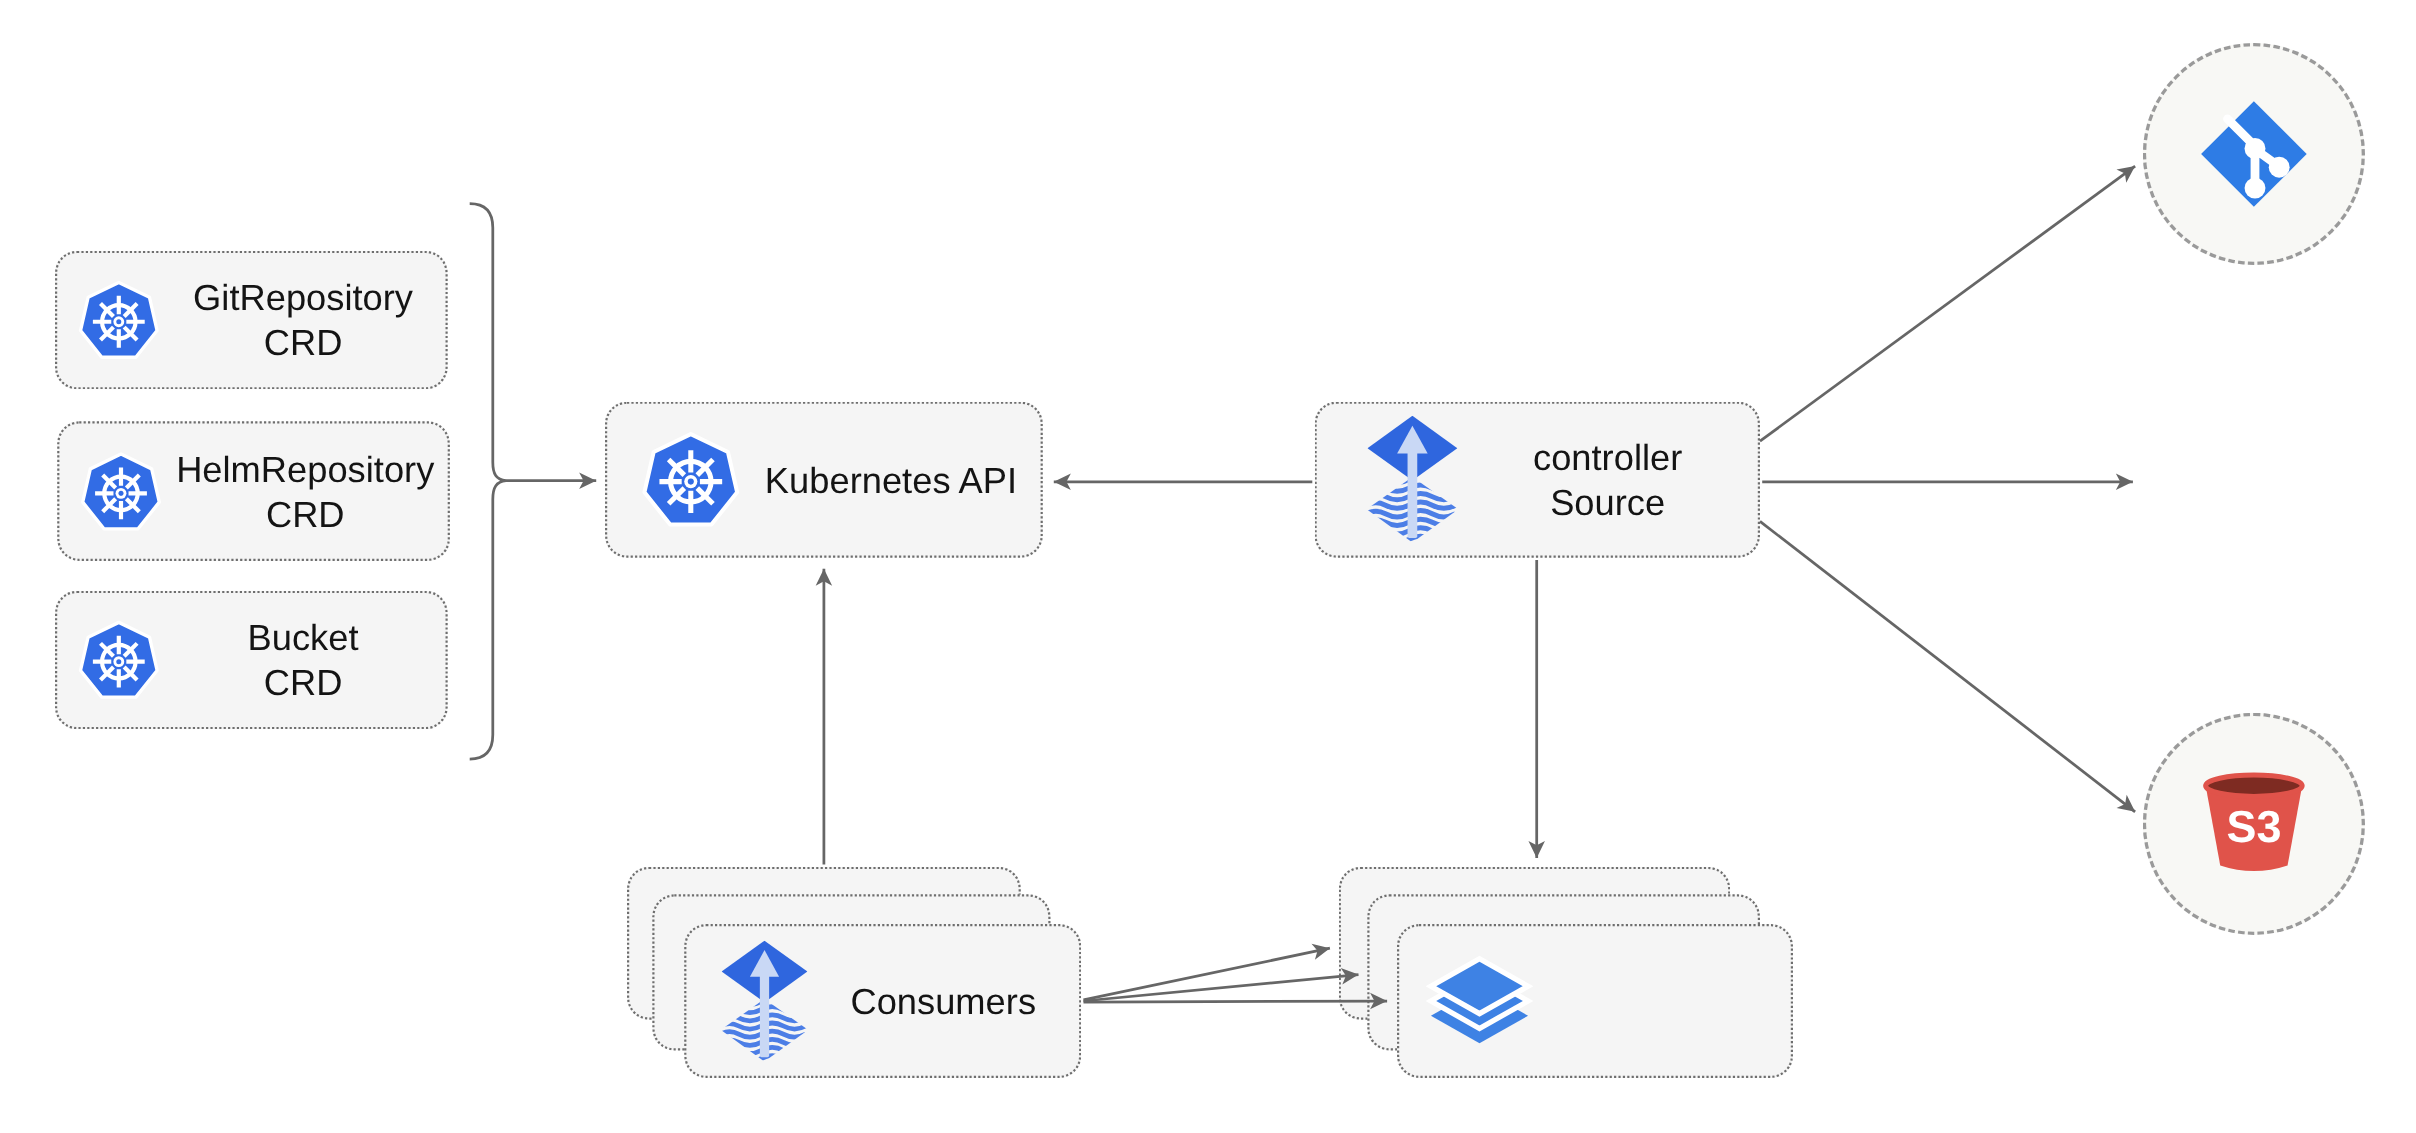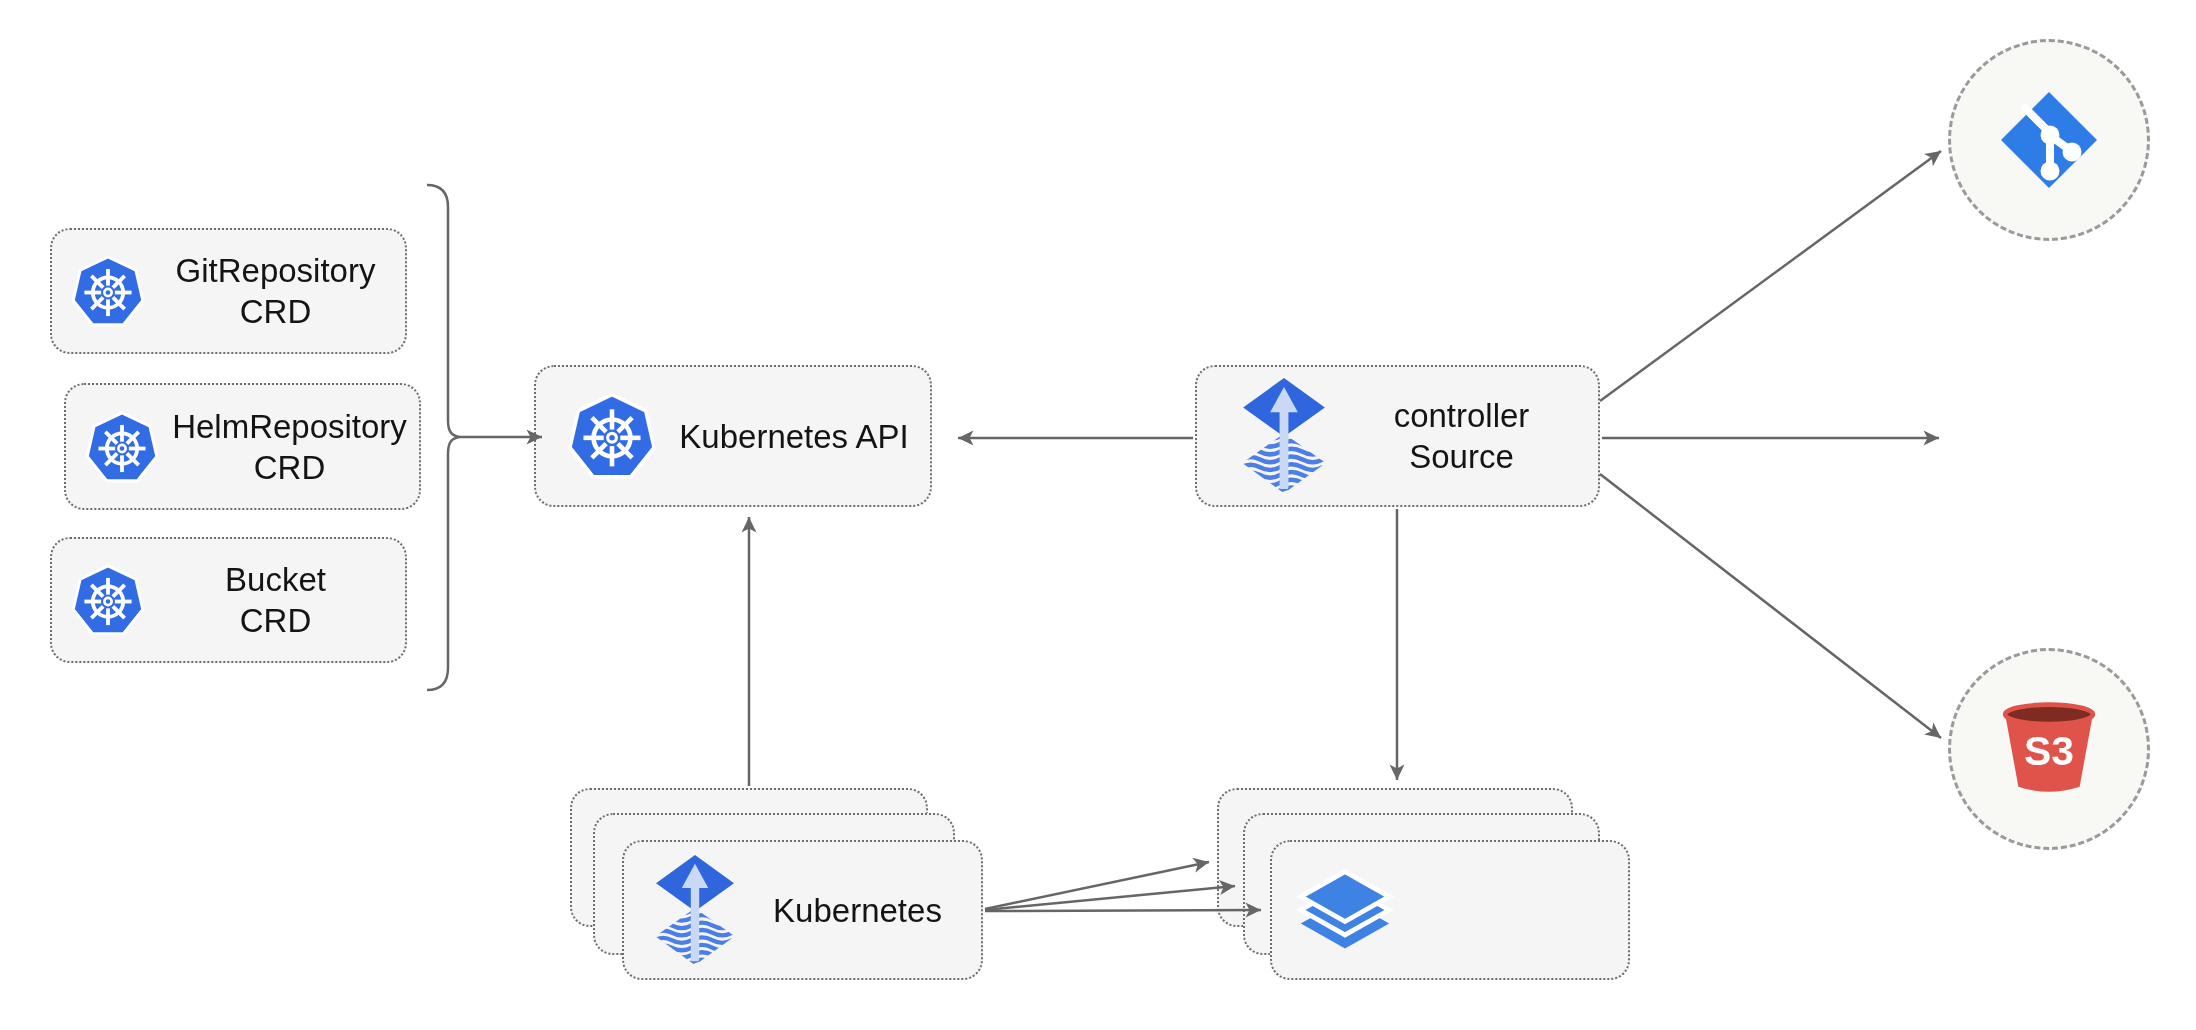"HelmRepository" div.box { left: 64px -> 52px }
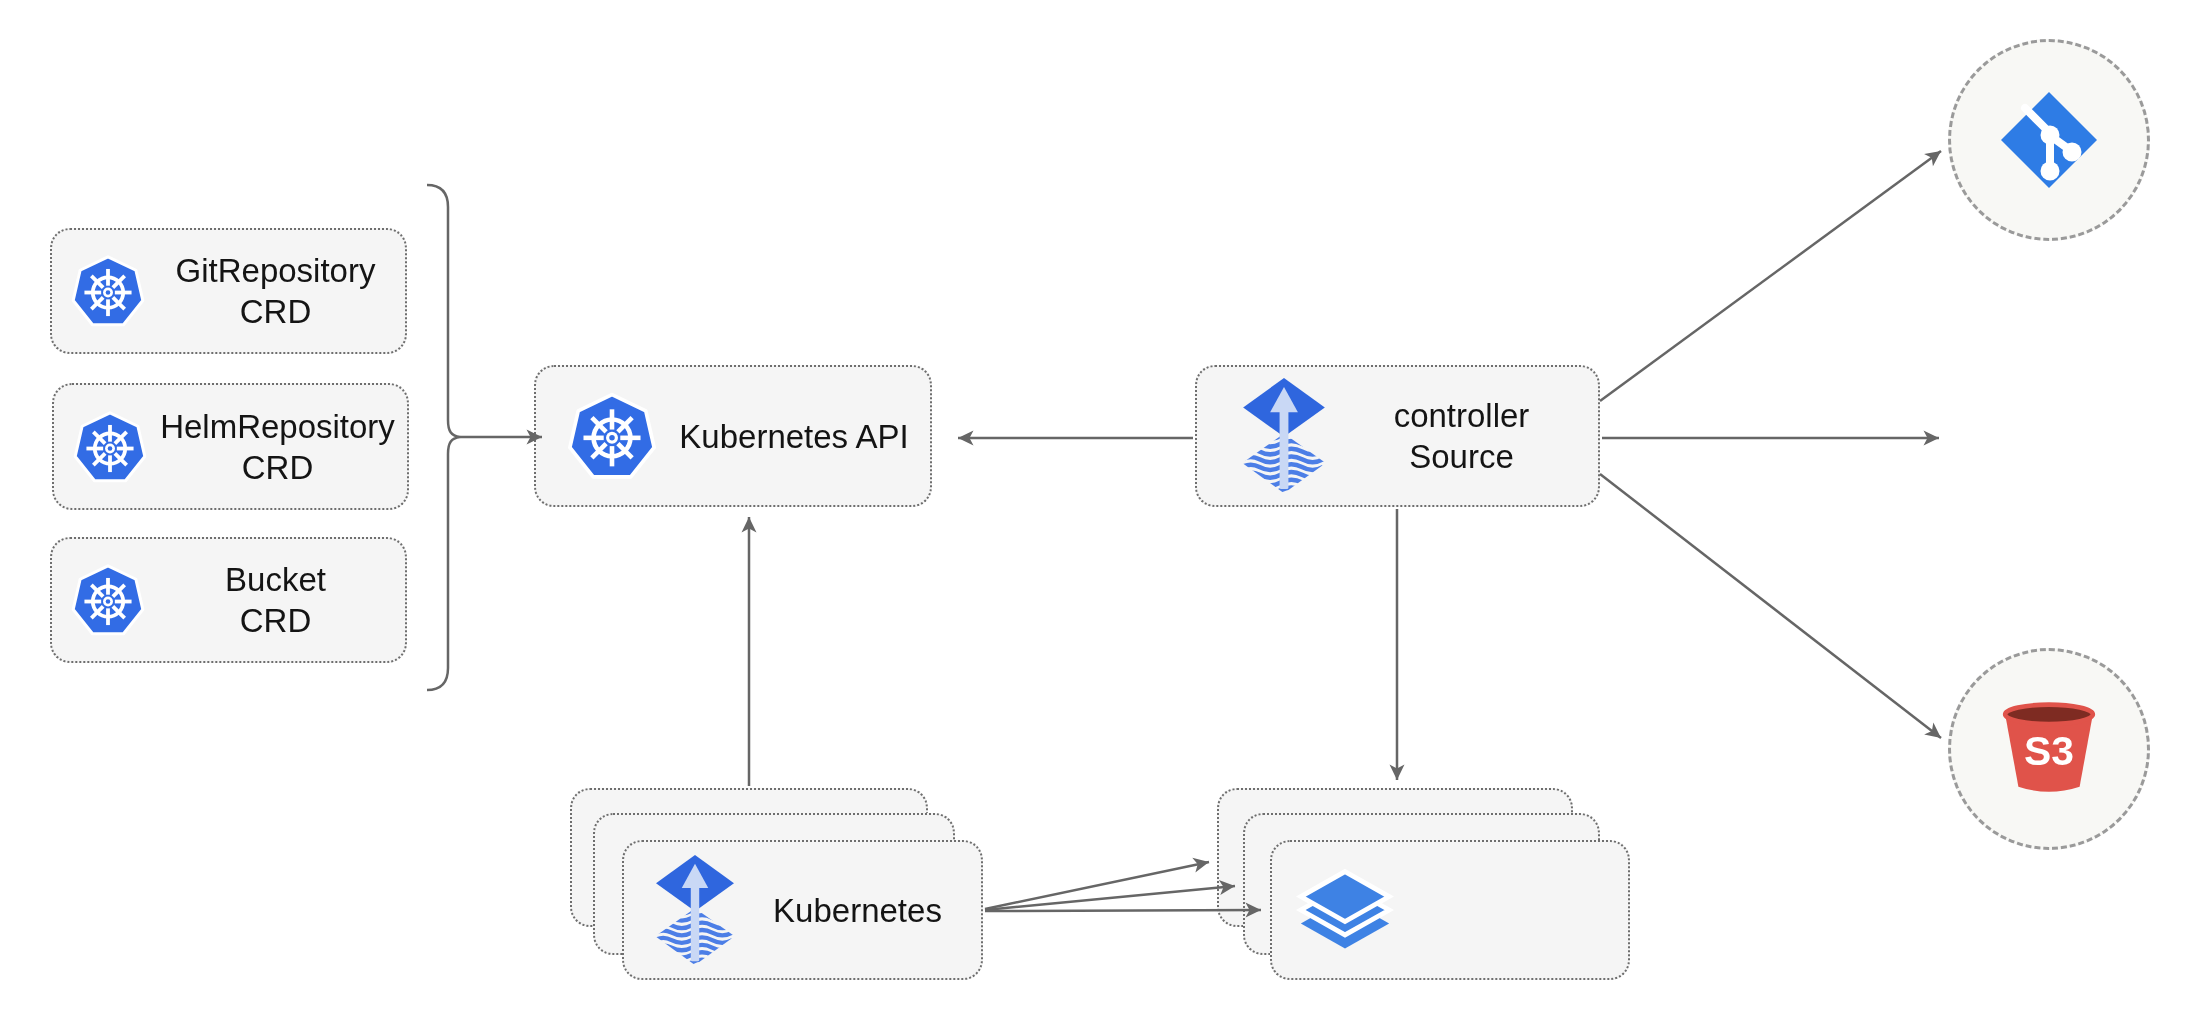"Kubernetes API" div.box { left: 534px -> 550px }
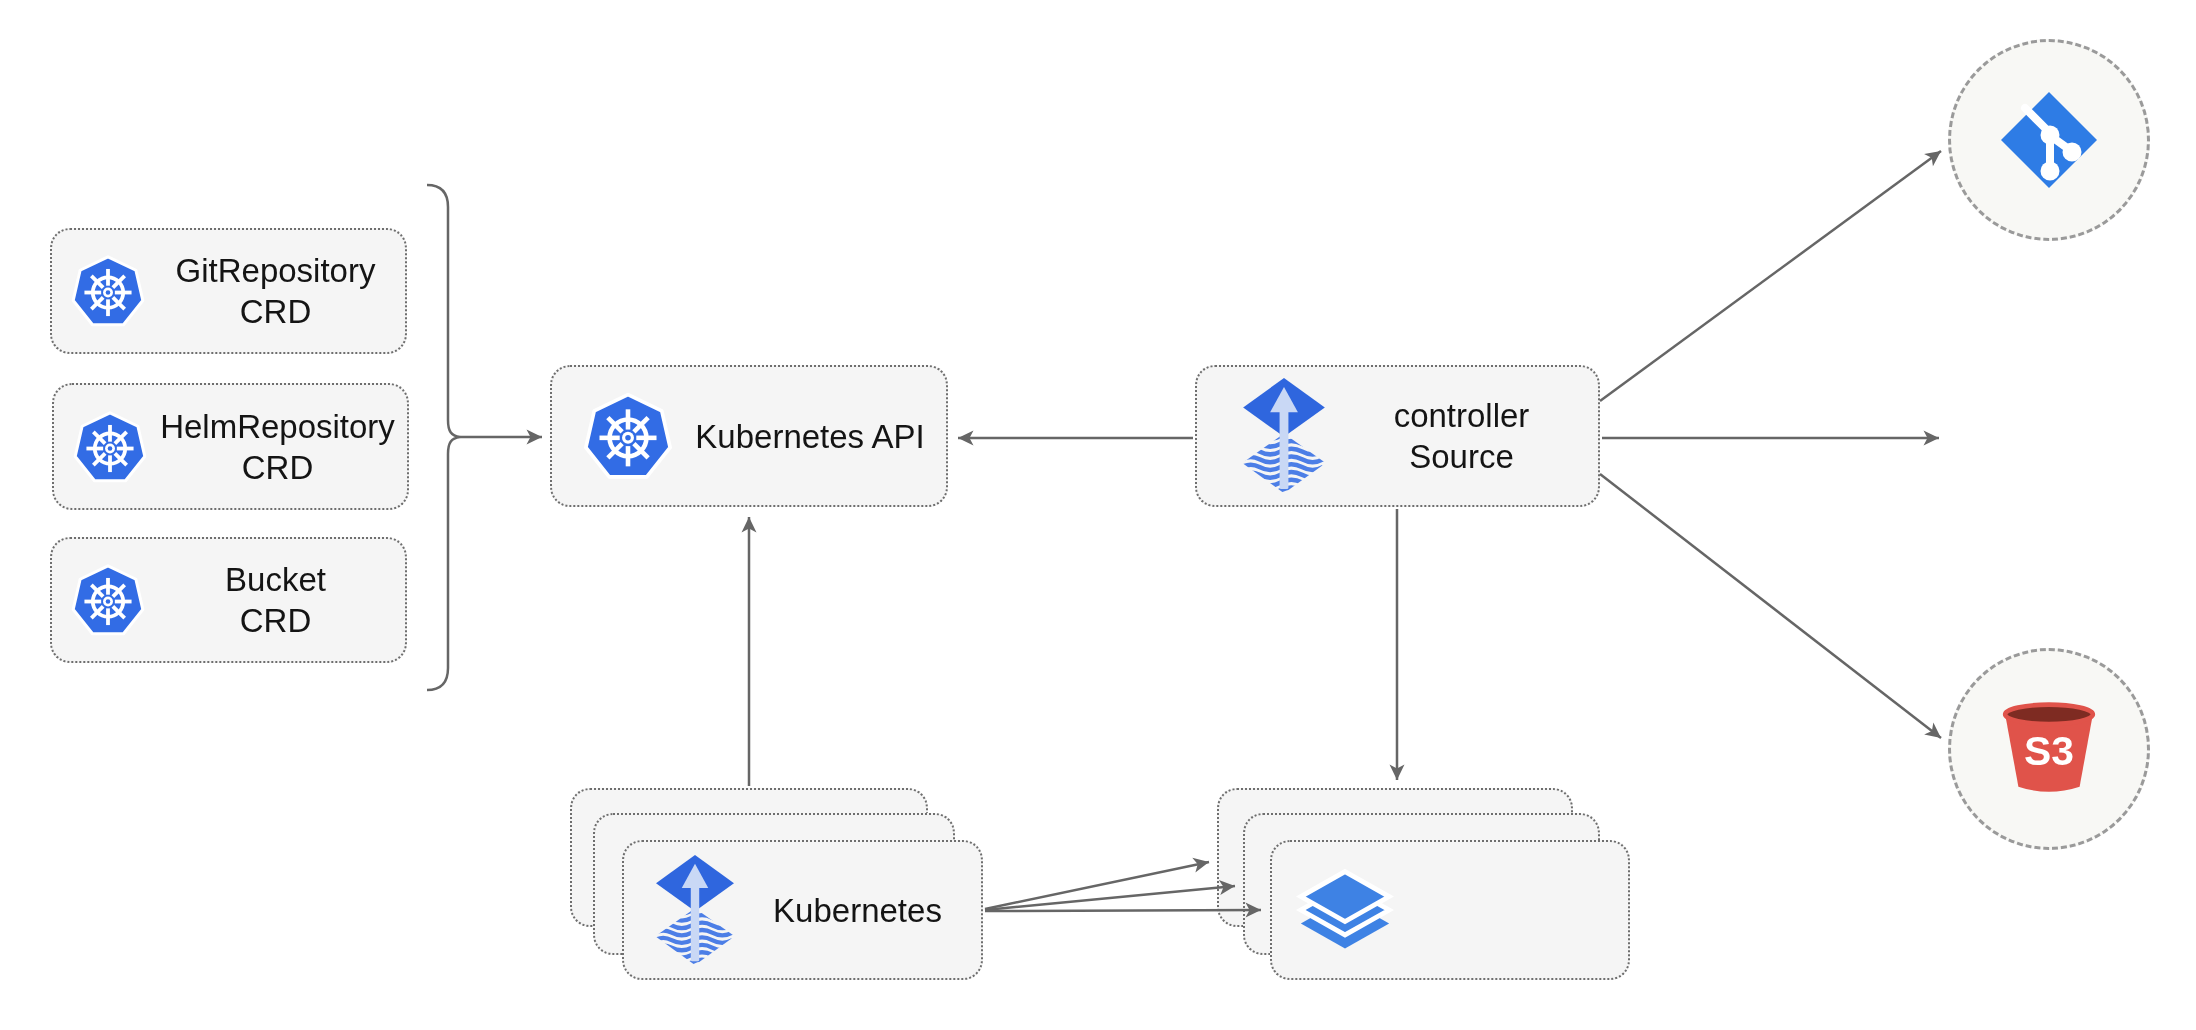"Kubernetes" span { text: Kubernetes -> Consumers }
